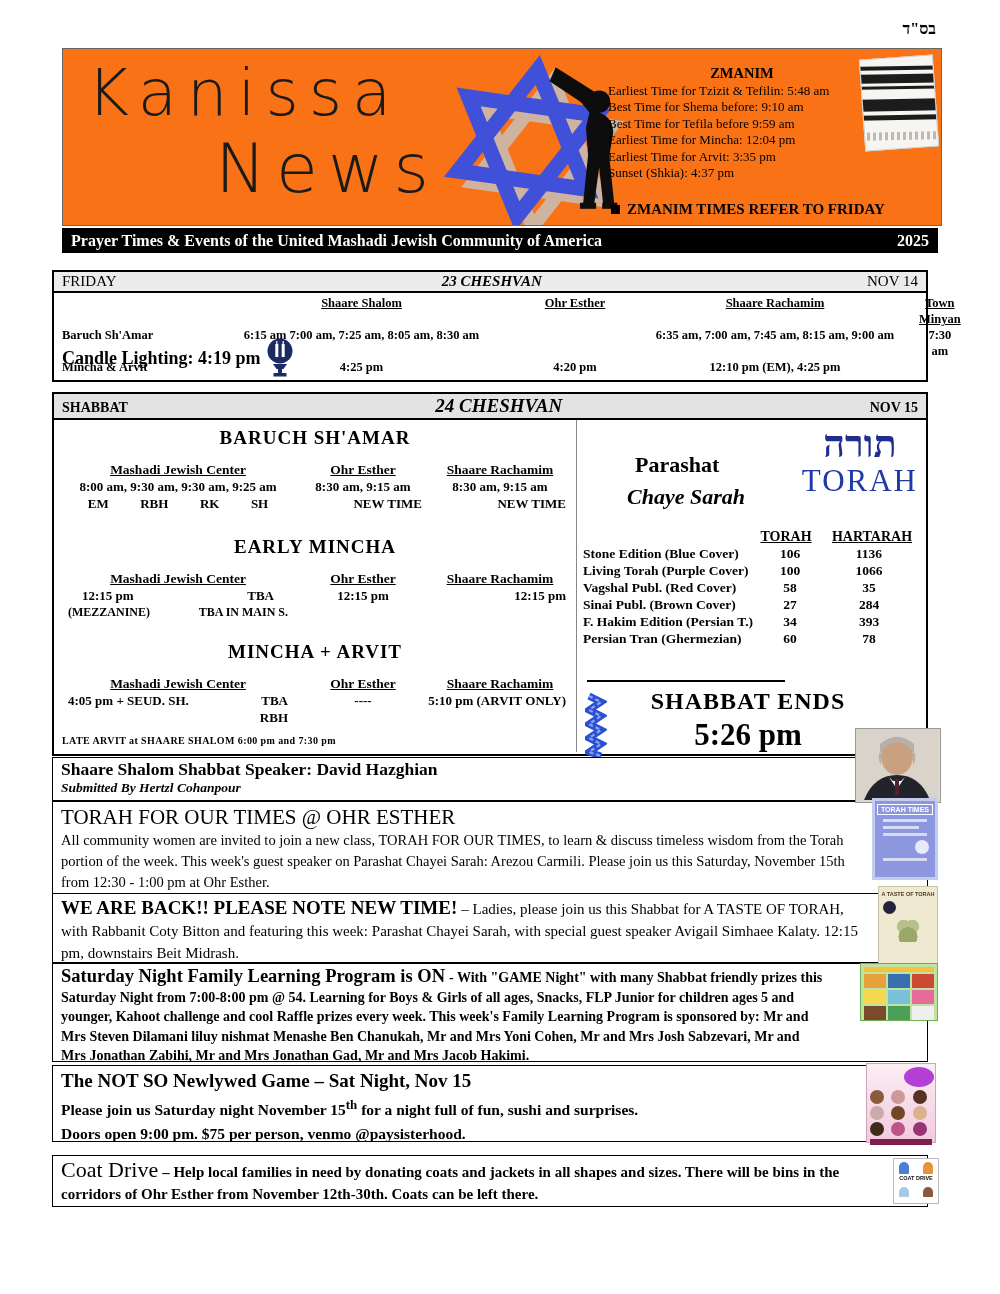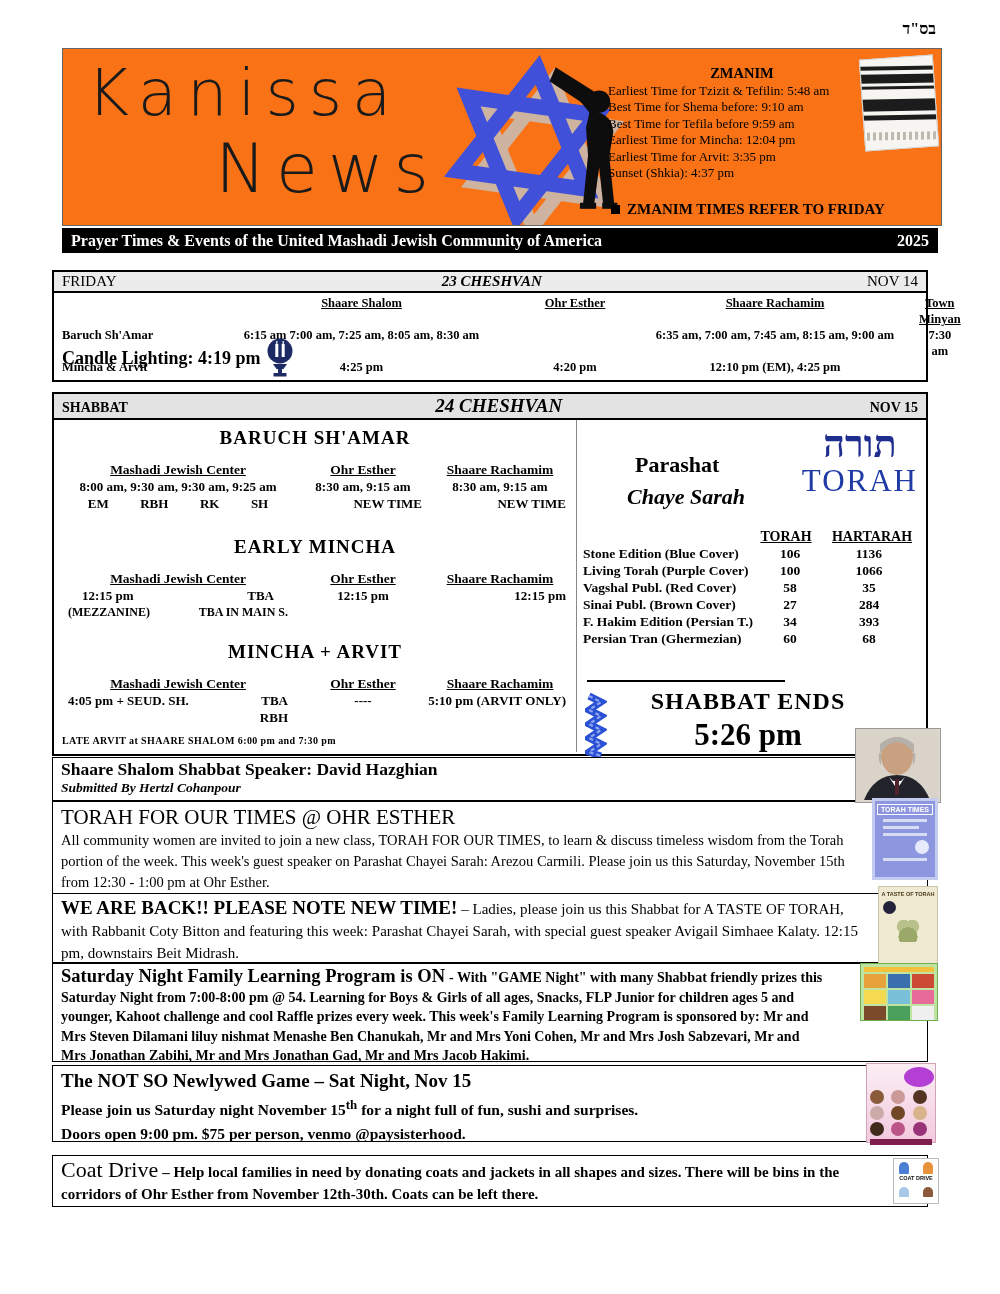"68" div.c3 { text: 68 -> 78 }
